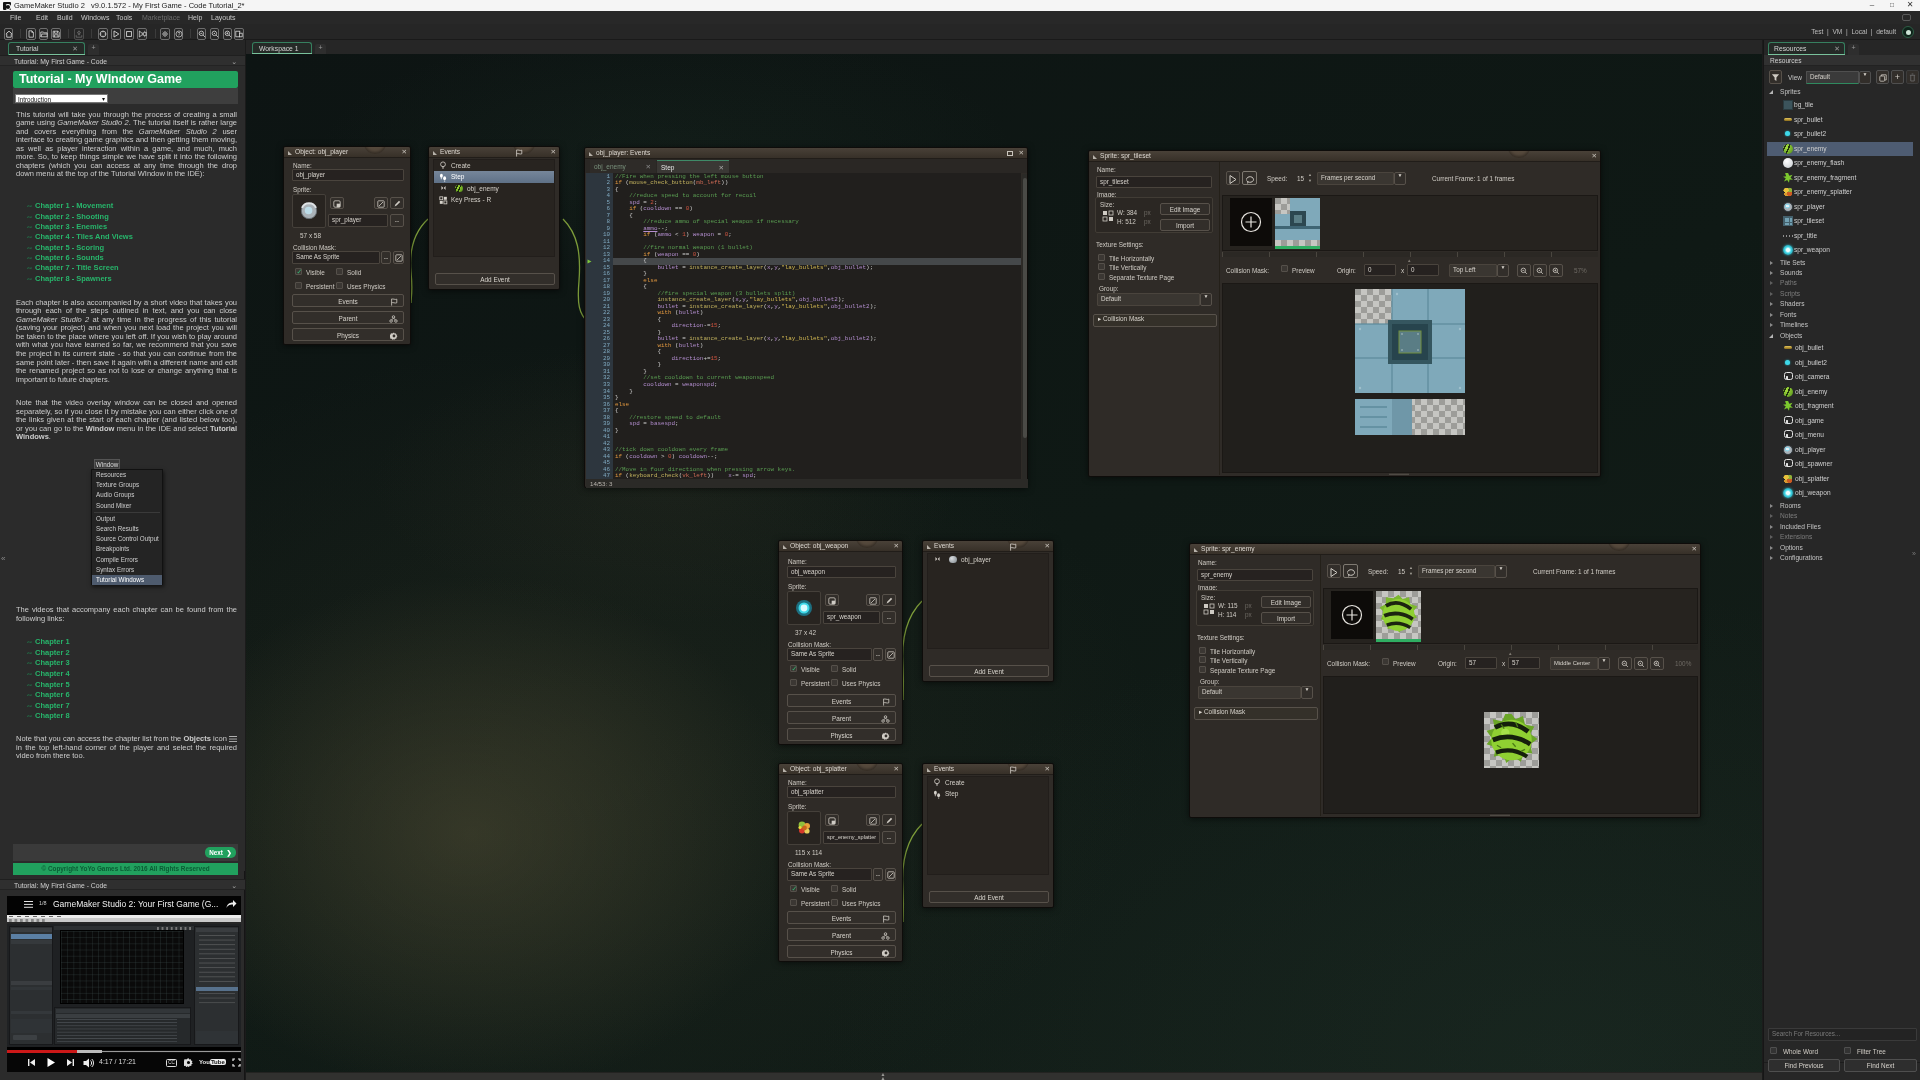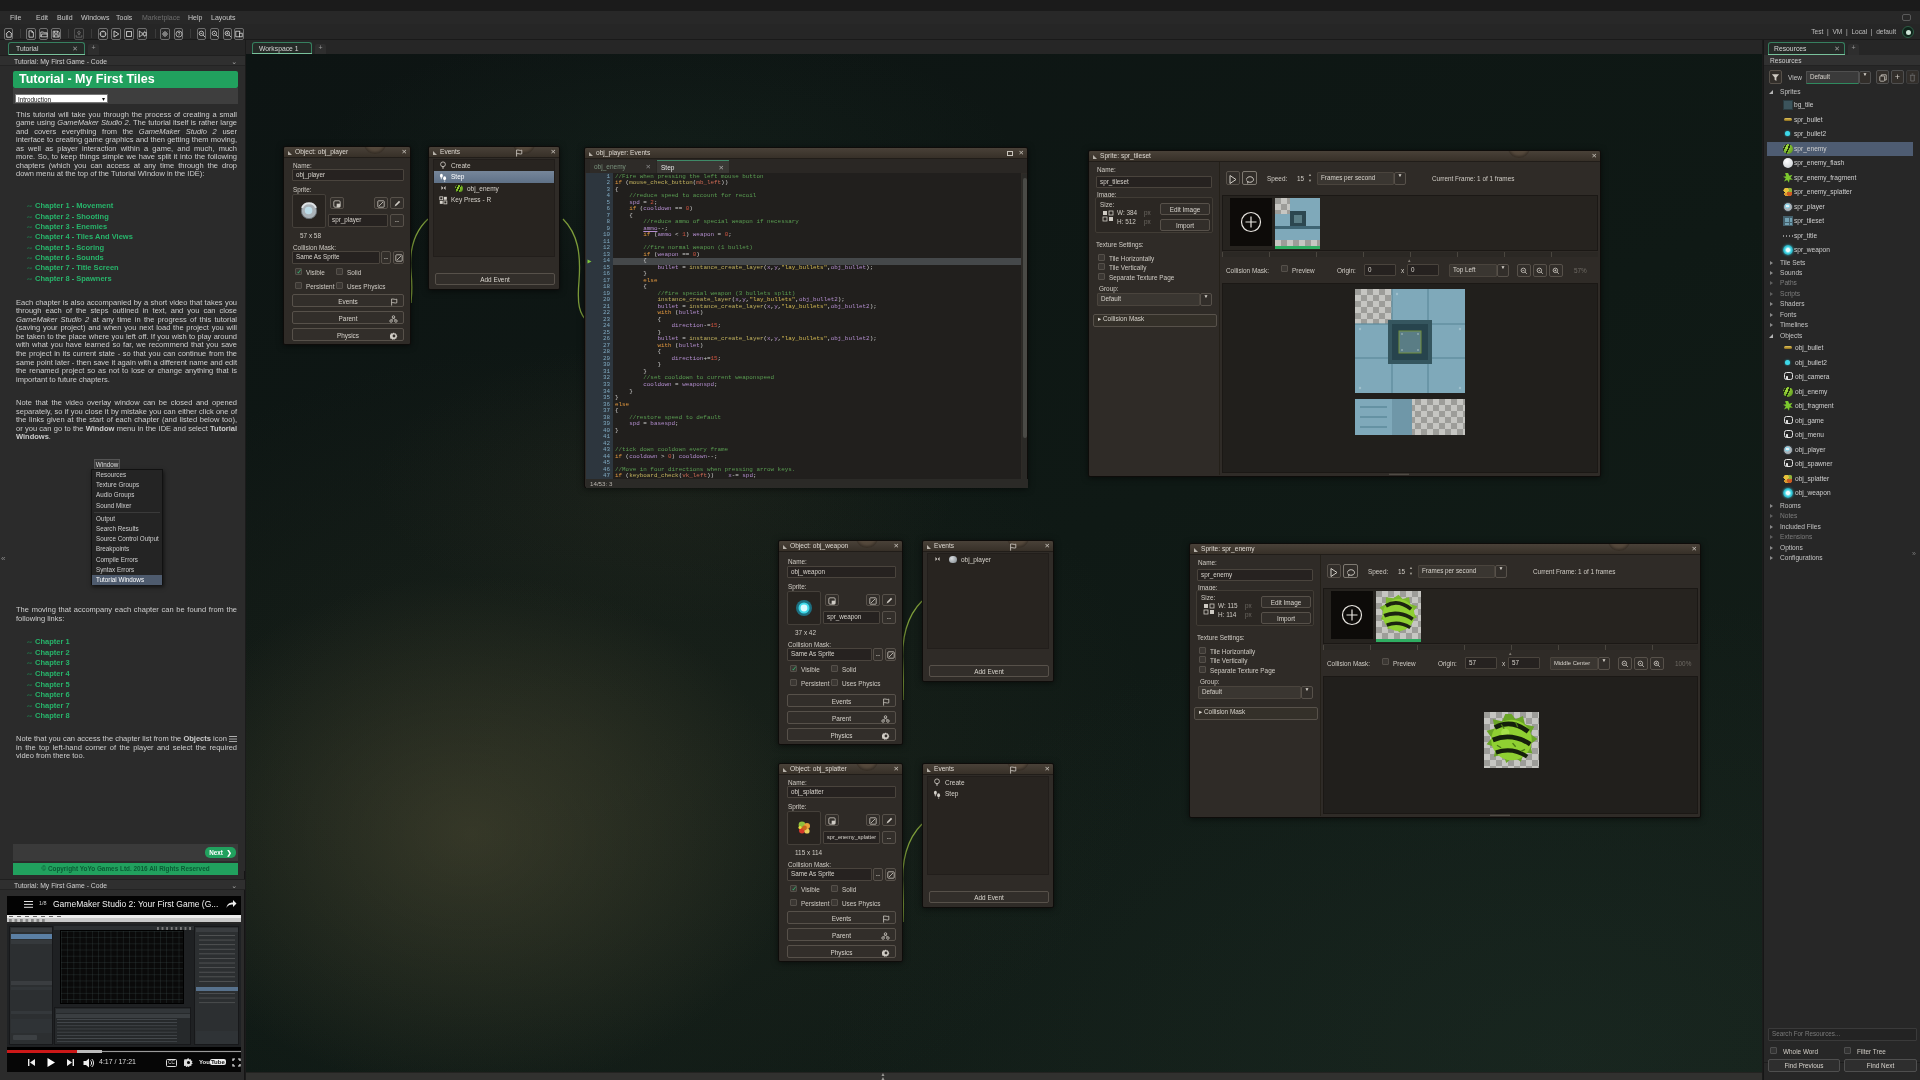"GameMaker Studio 2 v9.0.1.572 -" div { html: none -> <div> <div></div> <div>GameMaker Studio 2&nbsp;&nbsp; v9.0.1.572 - My First Game - Code Tutorial_2*</div> <div>–</div> <div>□</div> <div>✕</div> </div> }
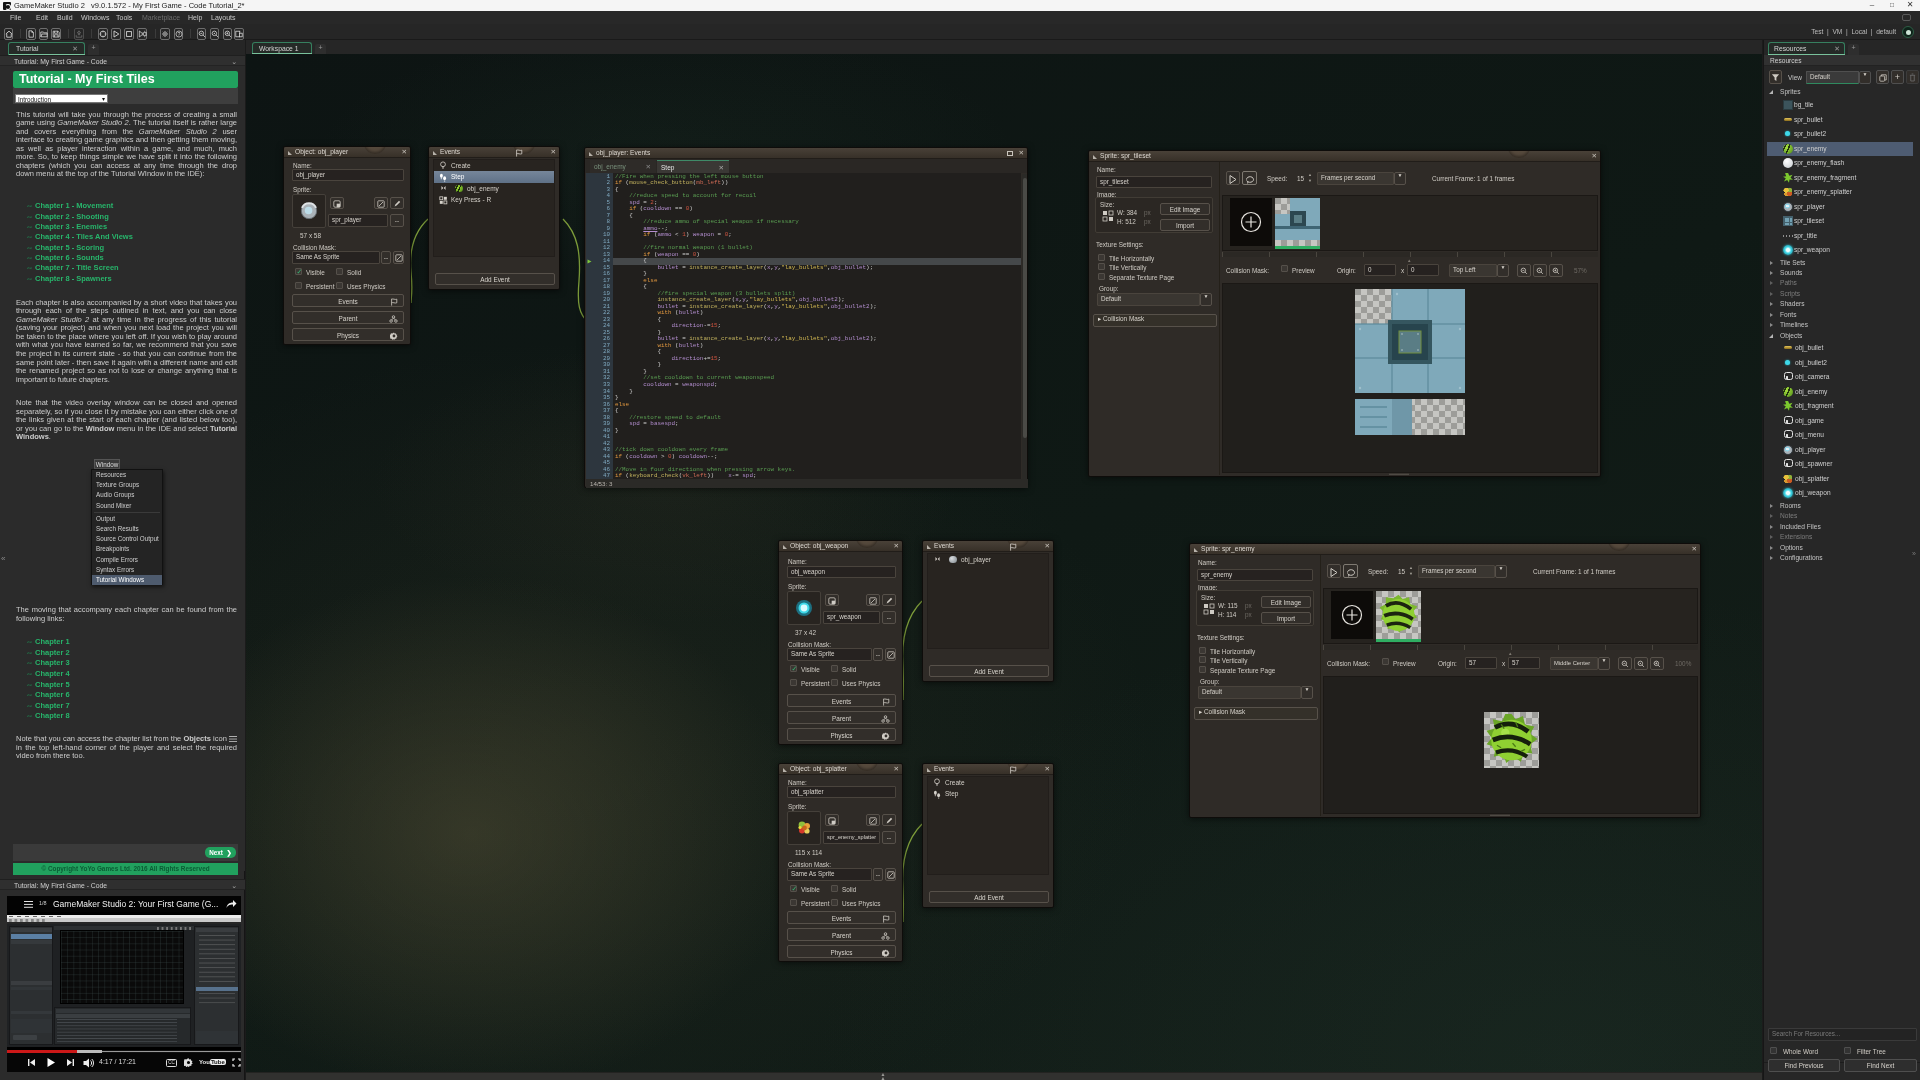"Tutorial - My First Tiles" span { text: First Tiles -> WIndow Game }
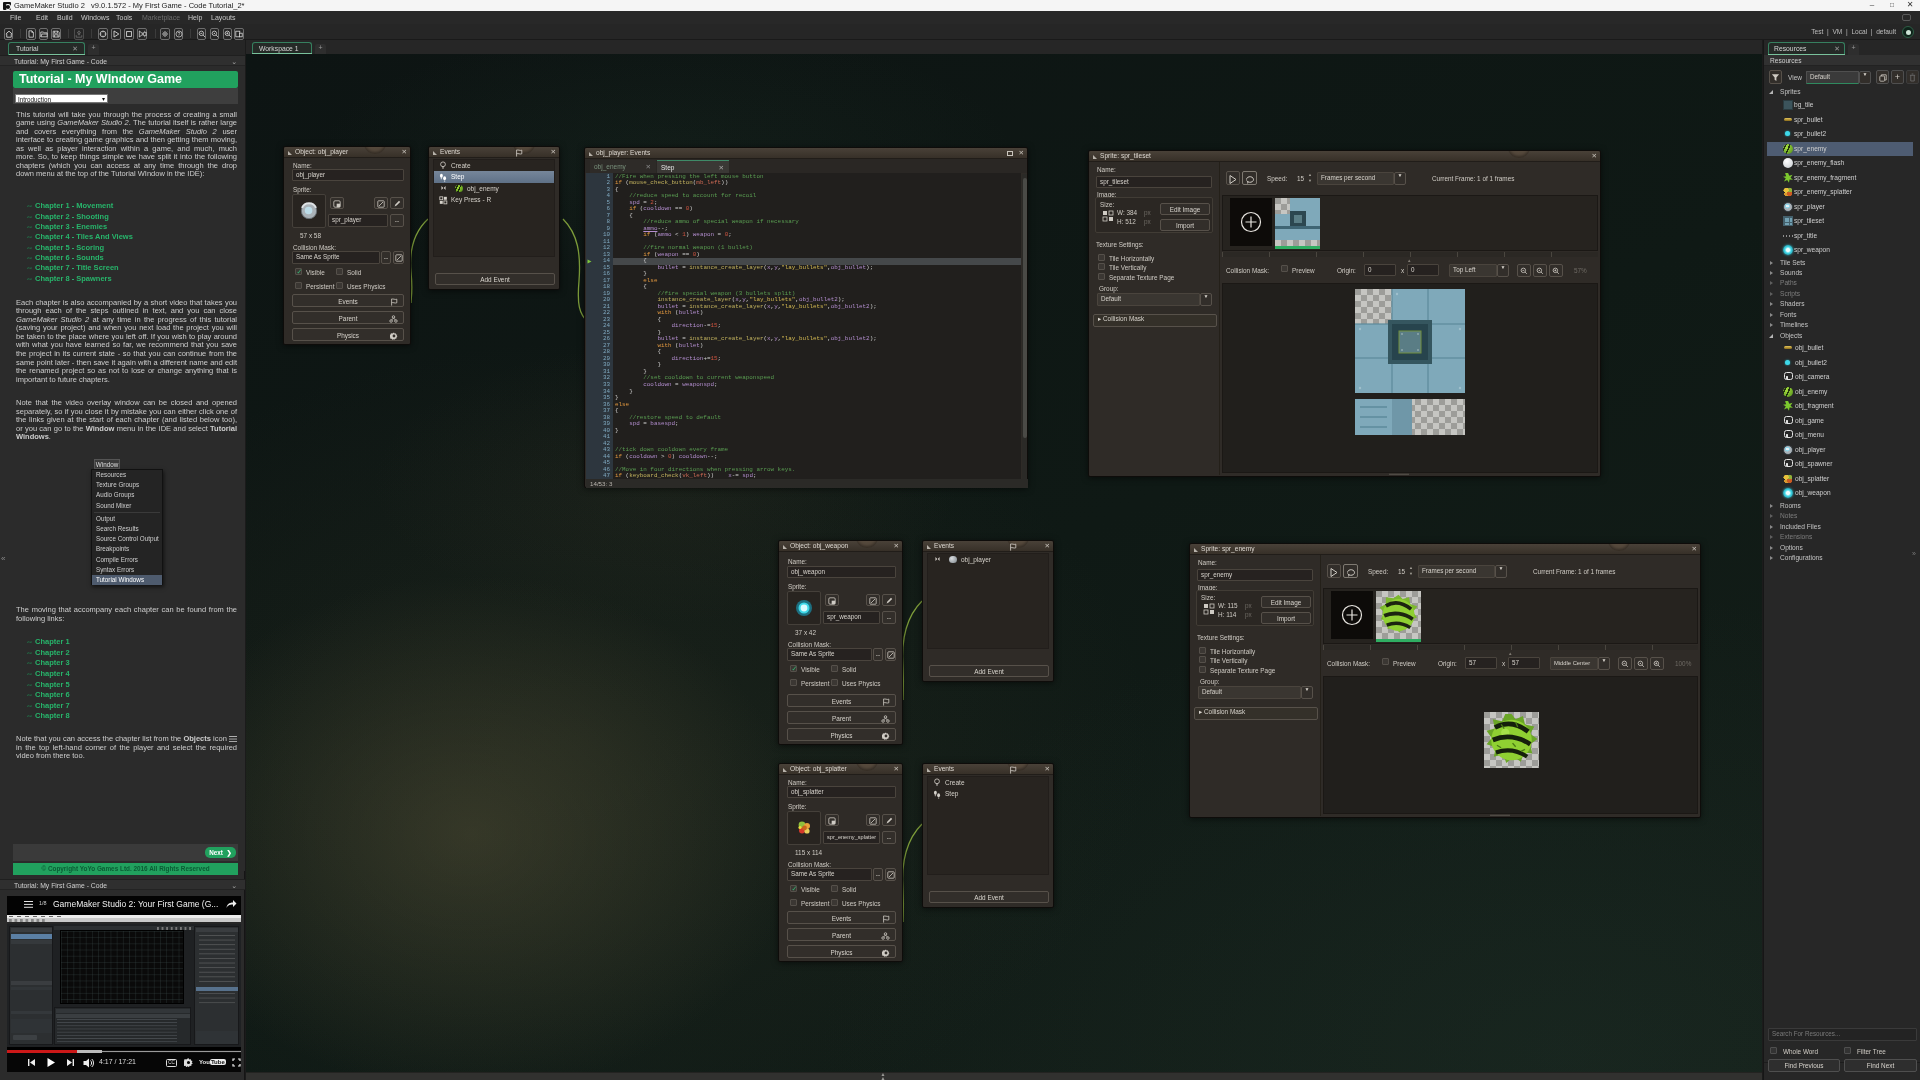"The moving that accompany each" div.tpar { text: moving -> videos }
